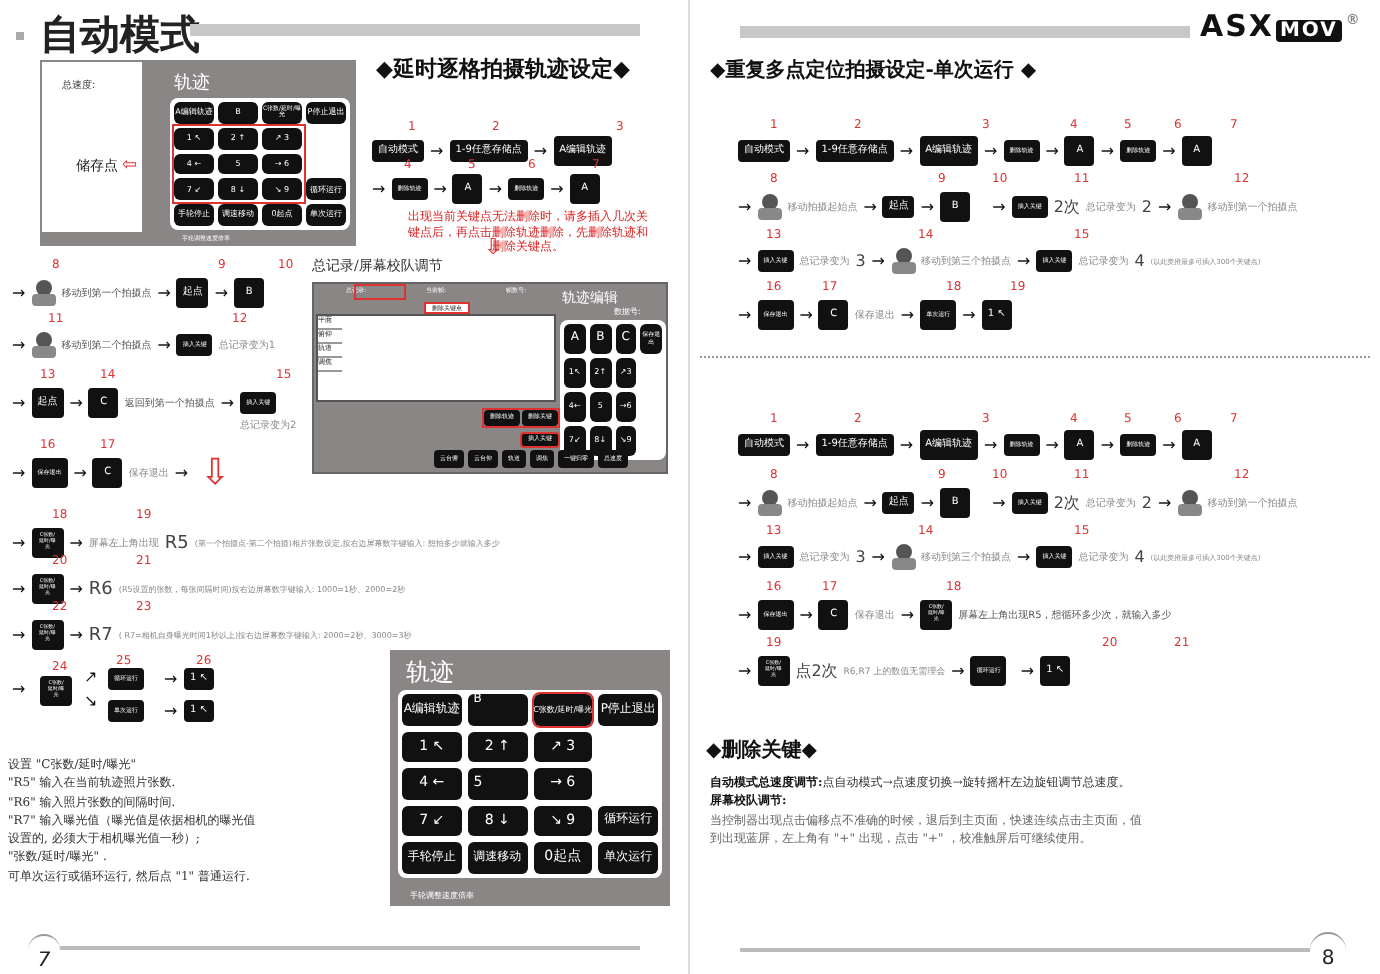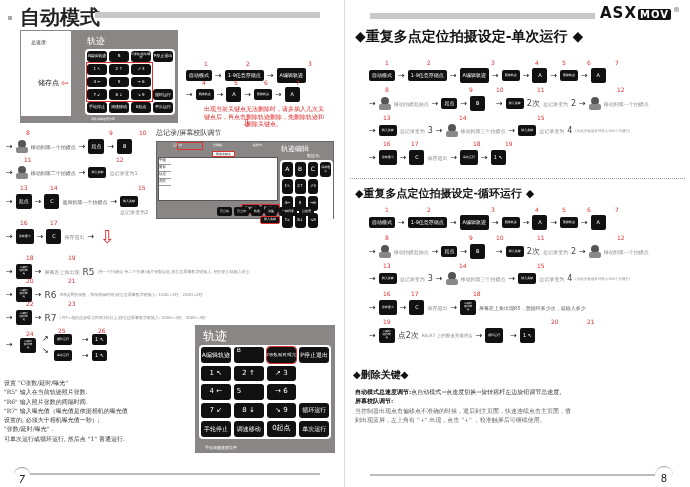"◆延时逐格拍摄轨迹设定◆" div.abs { html: none -> <div>◆延时逐格拍摄轨迹设定◆</div> }
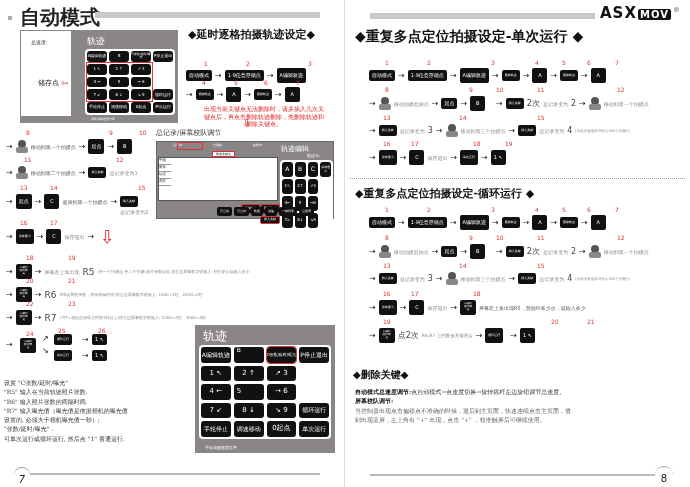"◆重复多点定位拍摄设定-单次运行 ◆" div.abs { font-size: 14px -> 10px }
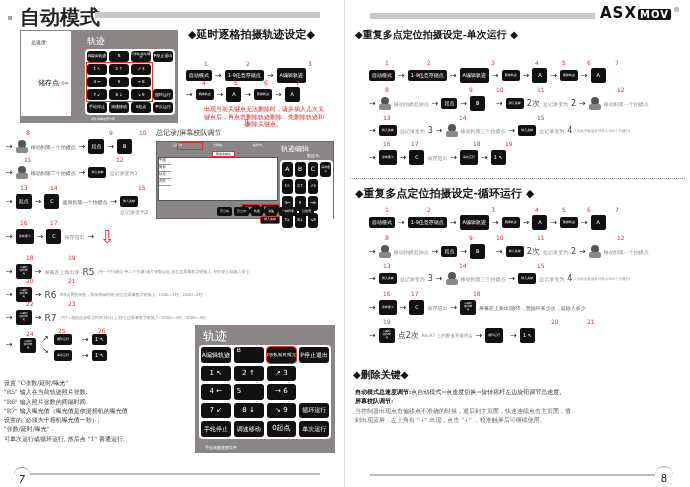"轨迹编辑" div.abs { height: 78px -> 96px }
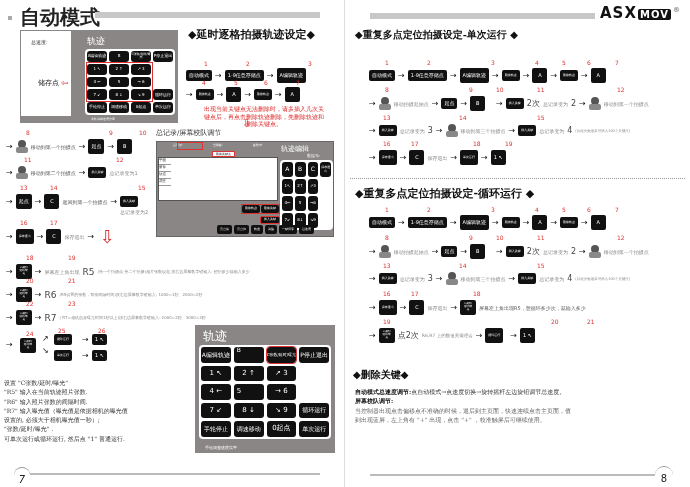"◆重复多点定位拍摄设定-循环运行 ◆" div.abs { html: <div>◆重复多点定位拍摄设定-循环运行 ◆</div> -> none }
